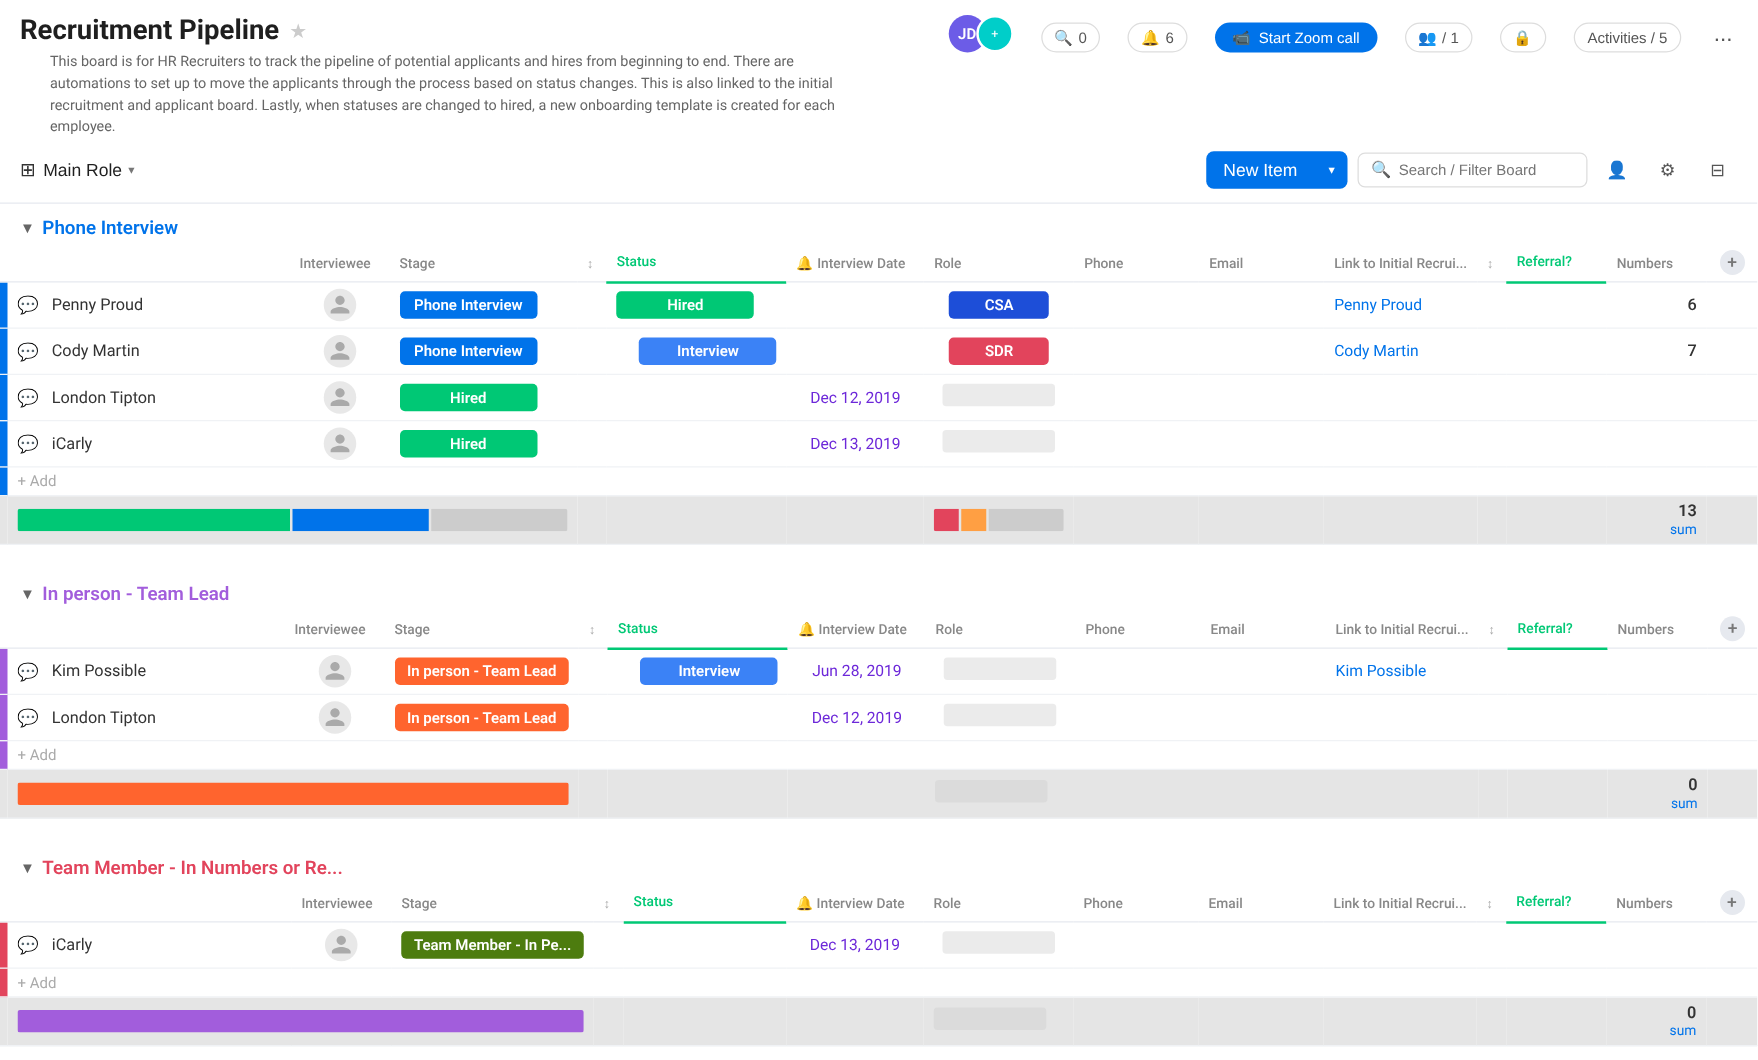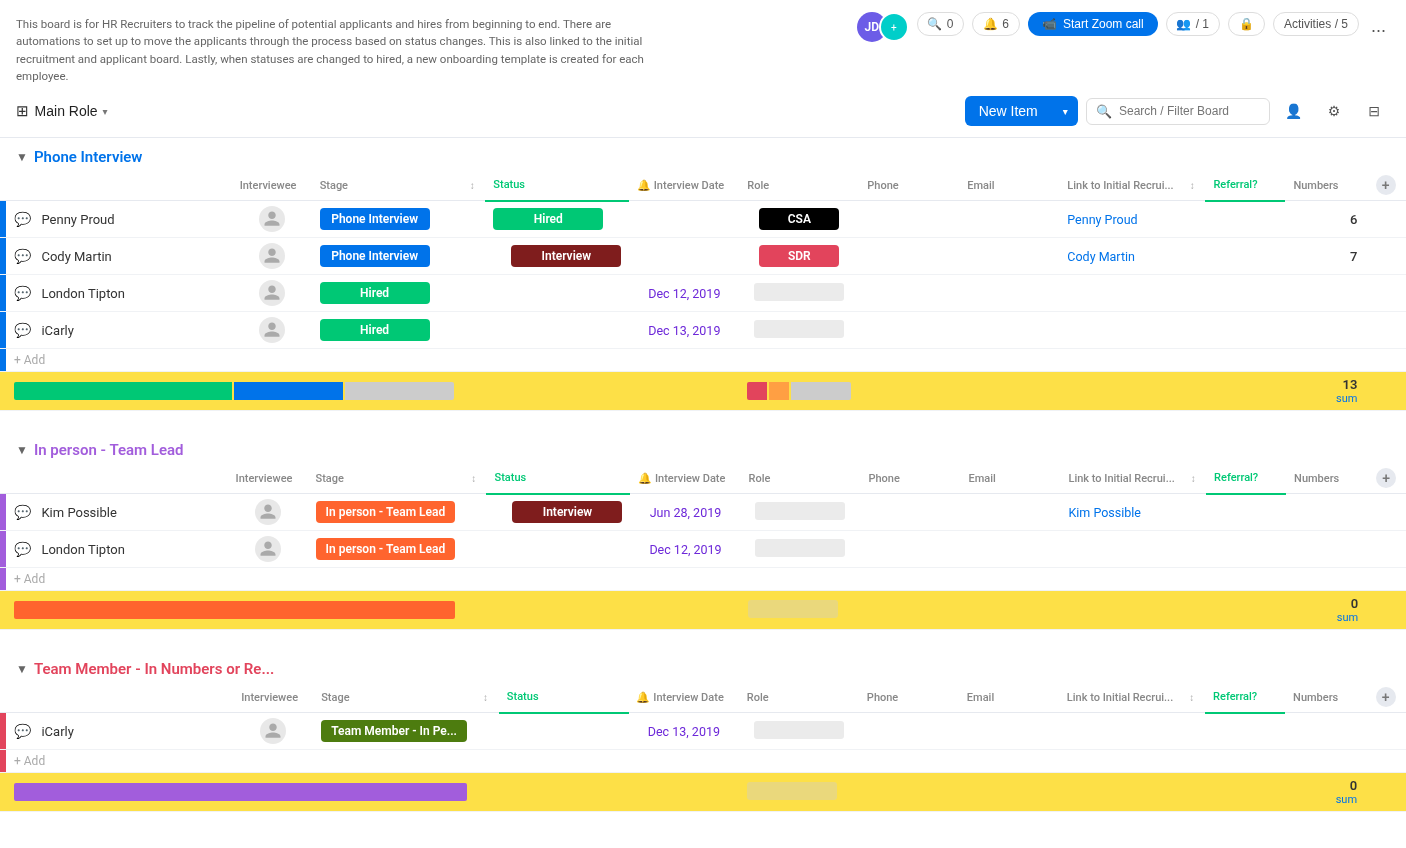"Recruitment Pipeline" div.title-row { html: none -> <div> <span>Recruitment Pipeline</span> <span>★</span> </div> }
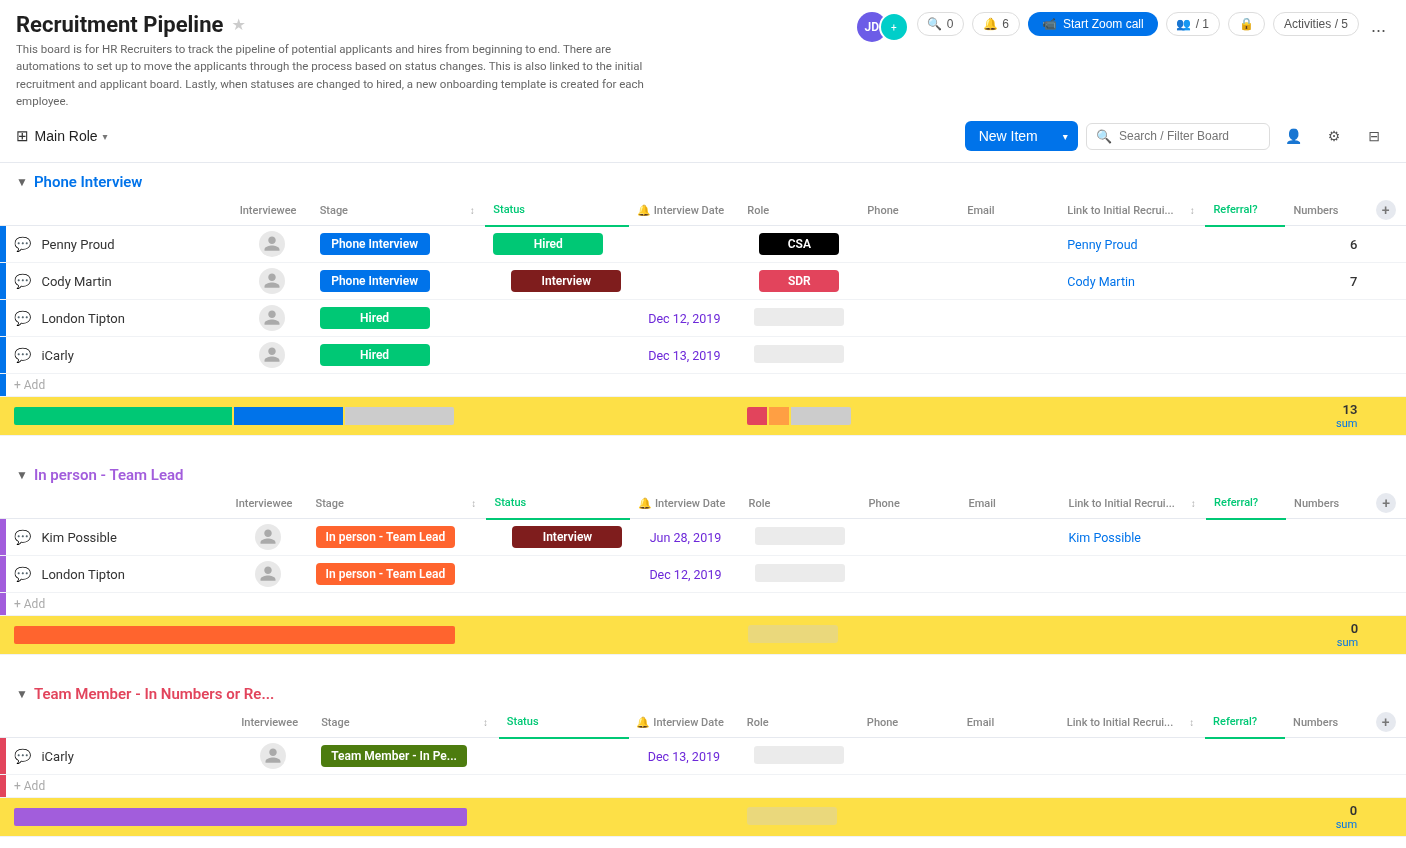"JD" .header-right { align-items: flex-start -> flex-end; gap: 8px -> 22px }
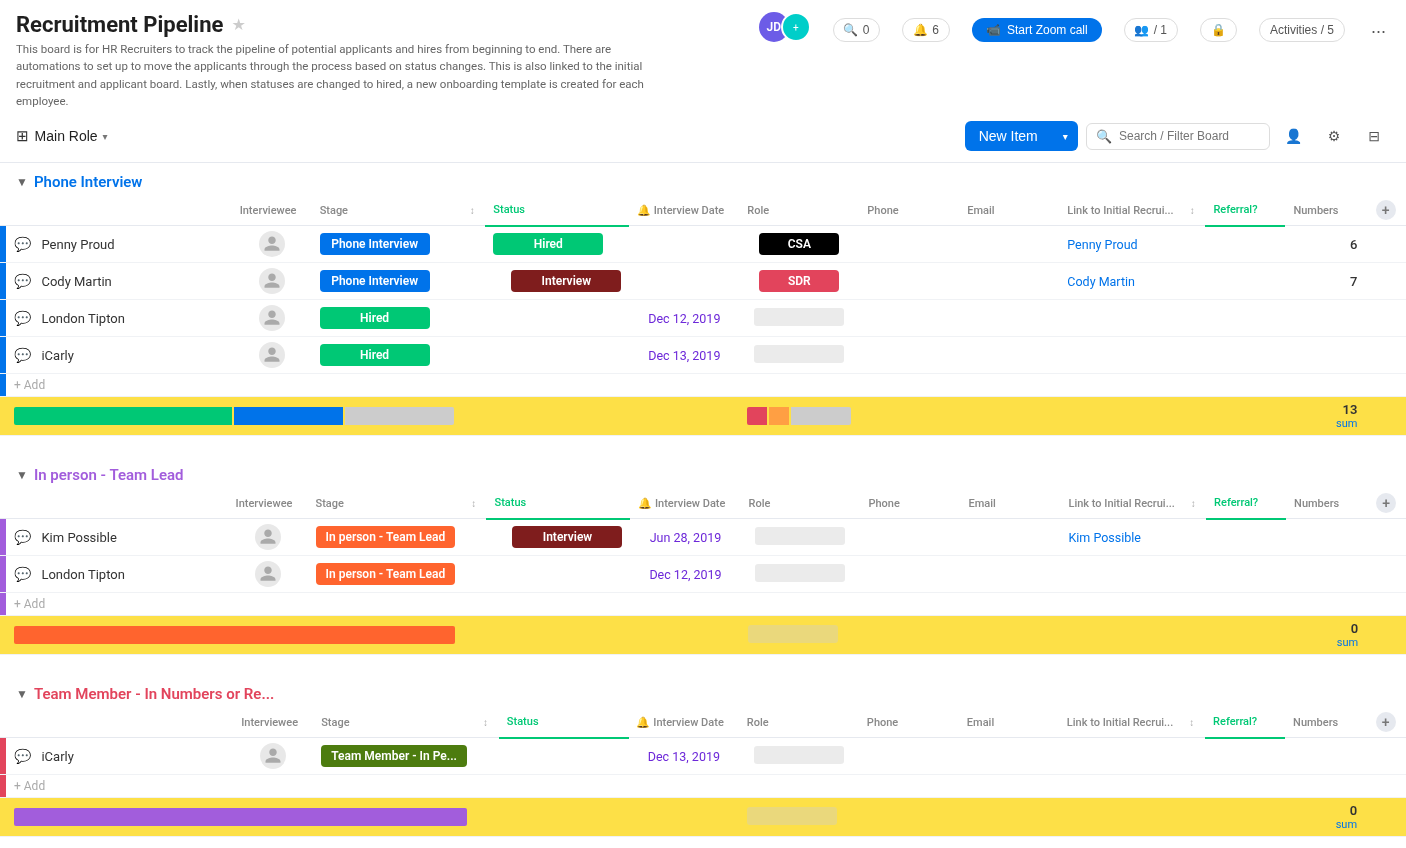"This board is for HR" .header-desc { margin-left: none -> 24px }
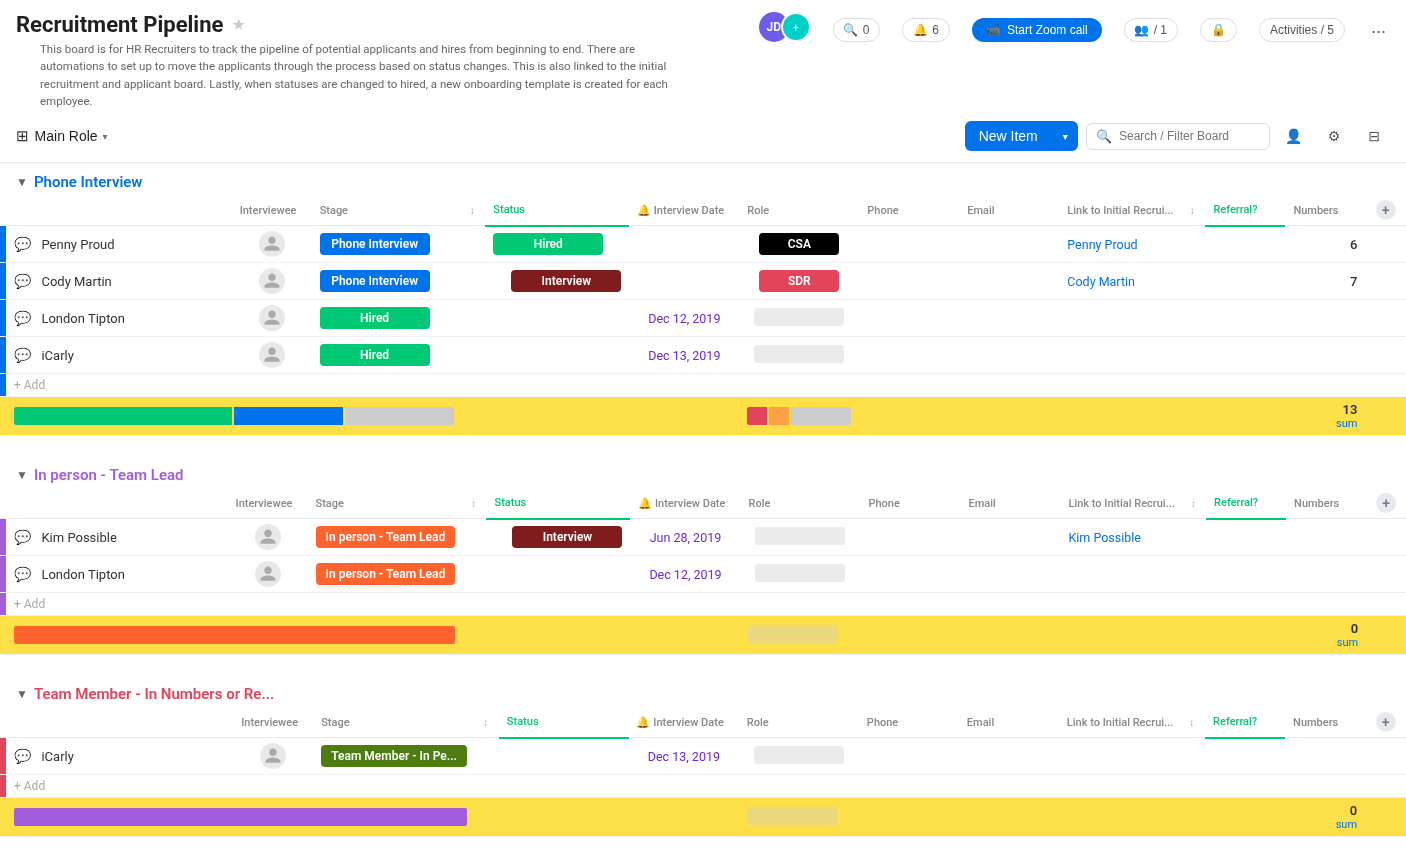"CSA" .role-csa { background: #000000 -> #1d4ed8 }
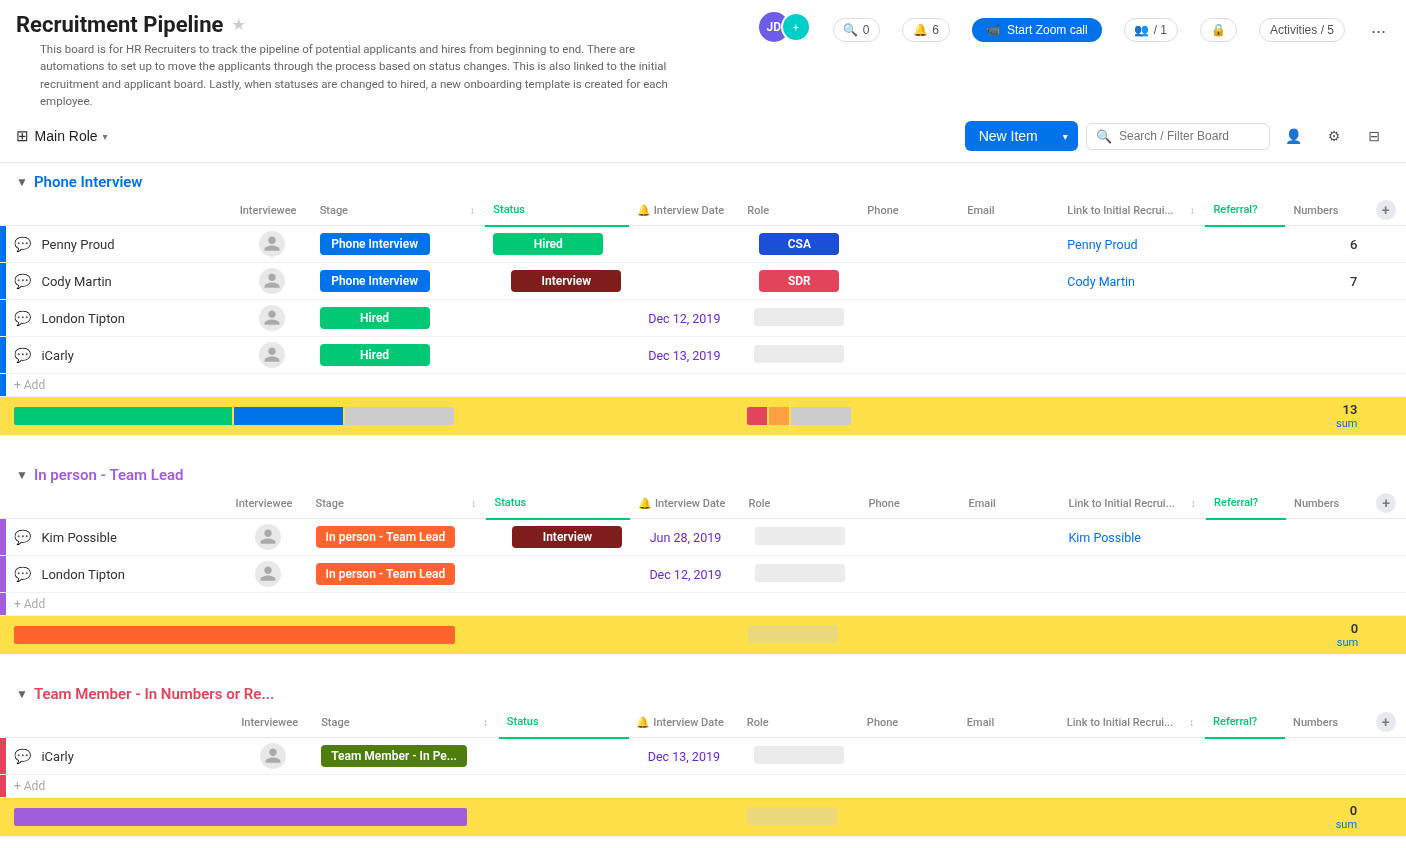"Interview" .badge-interview { background: #7f1d1d -> #3b82f6 }
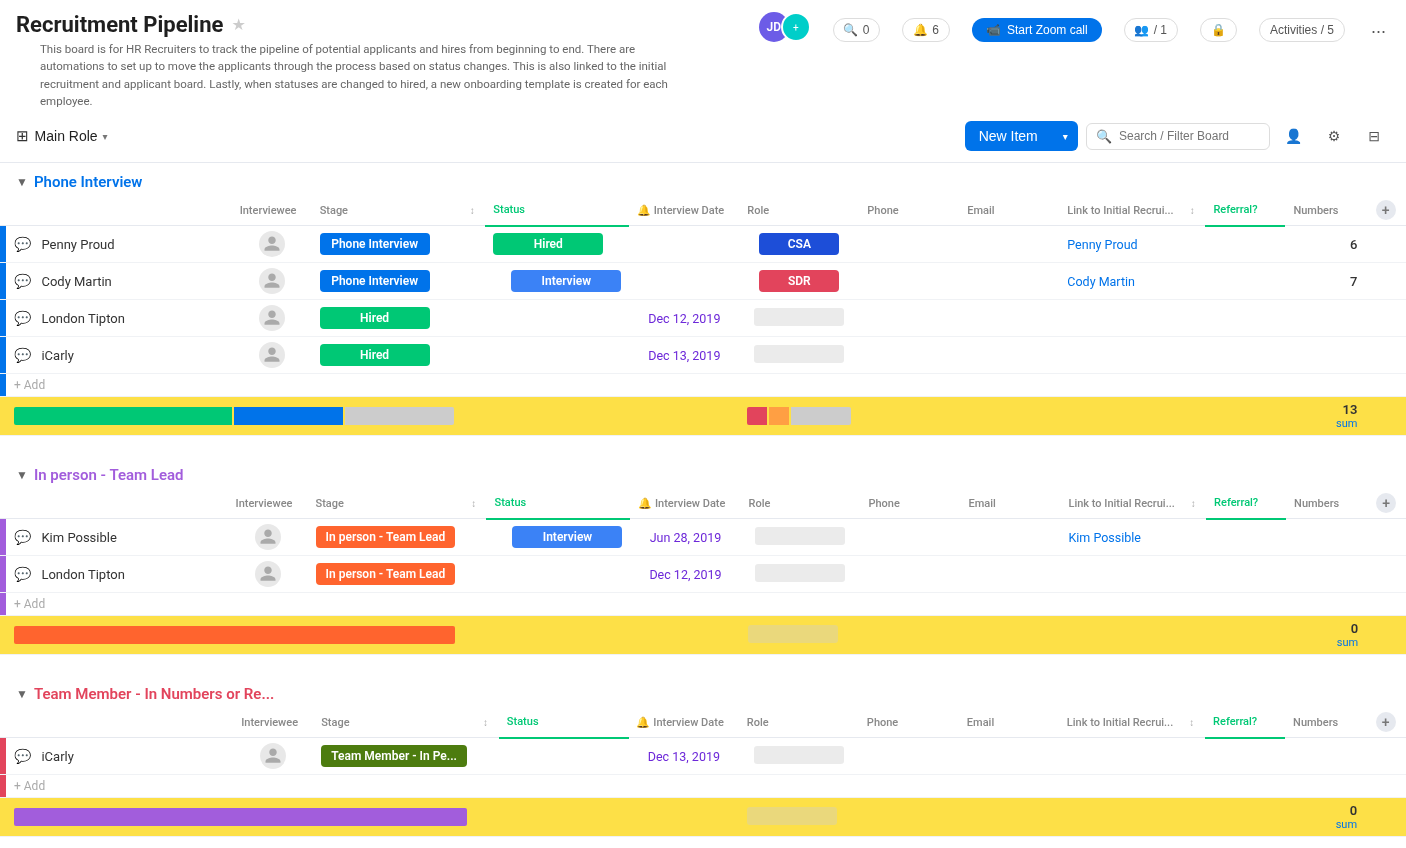"13" .sum-row td { background: #fde047 -> #e5e5e5 }
